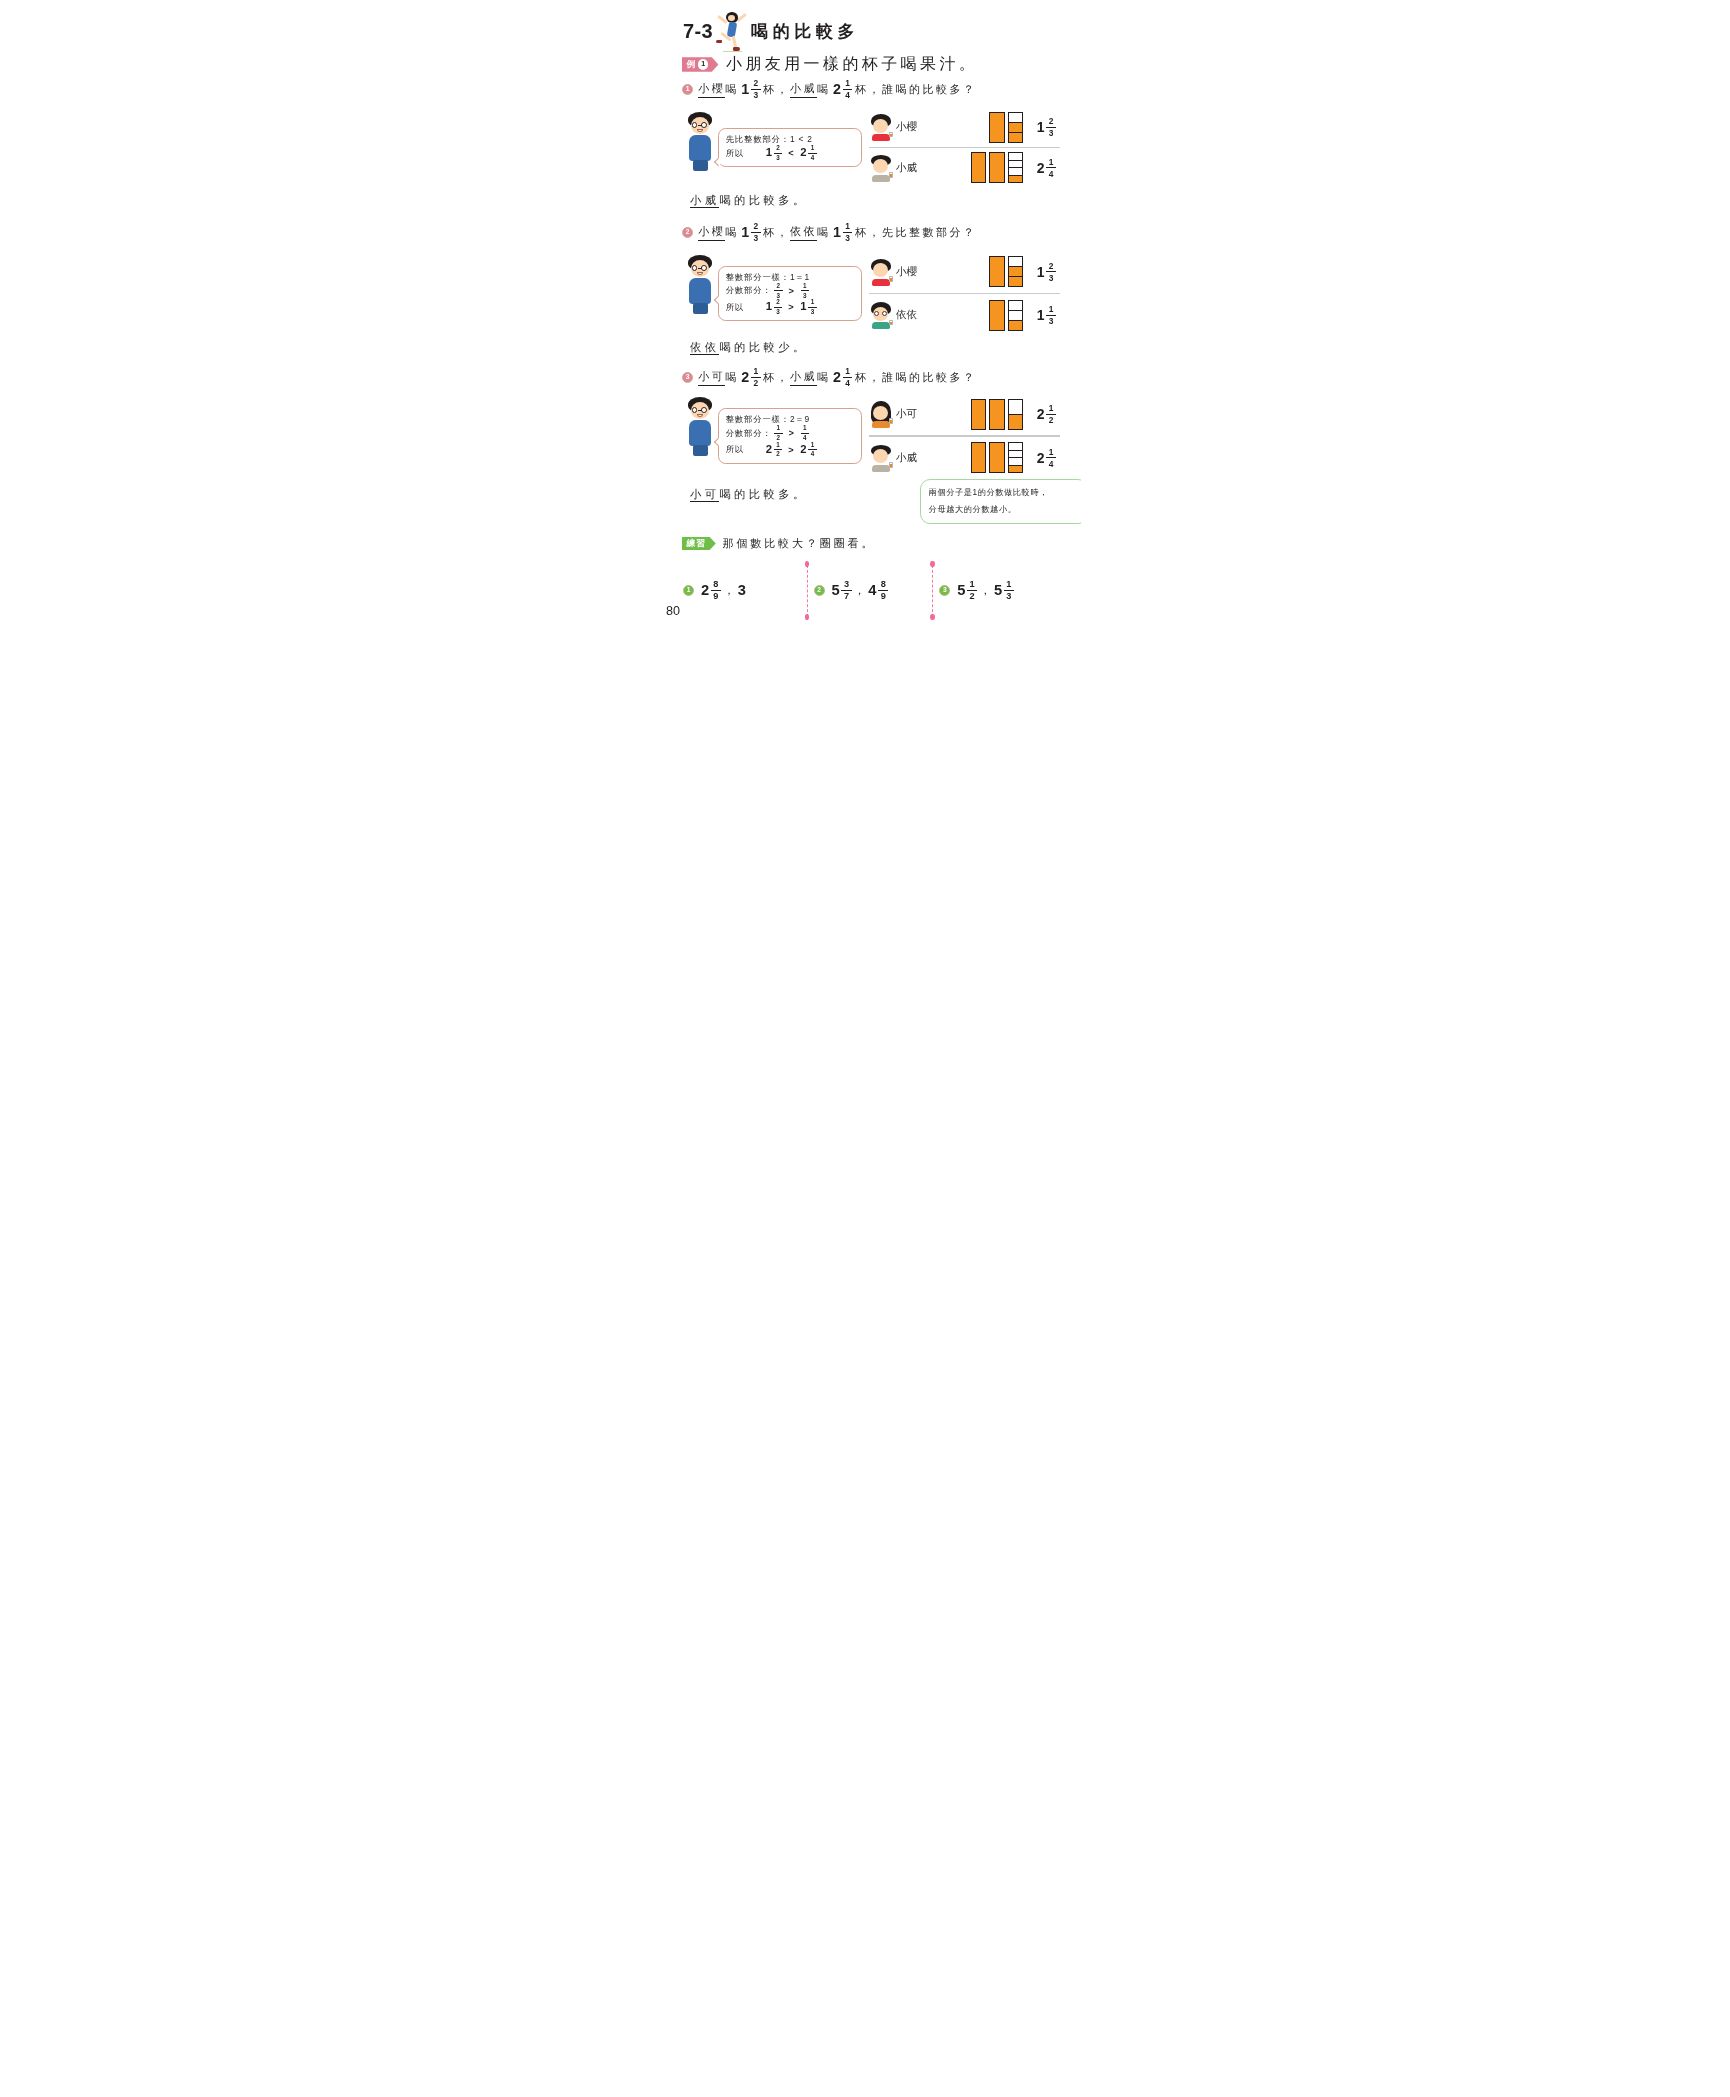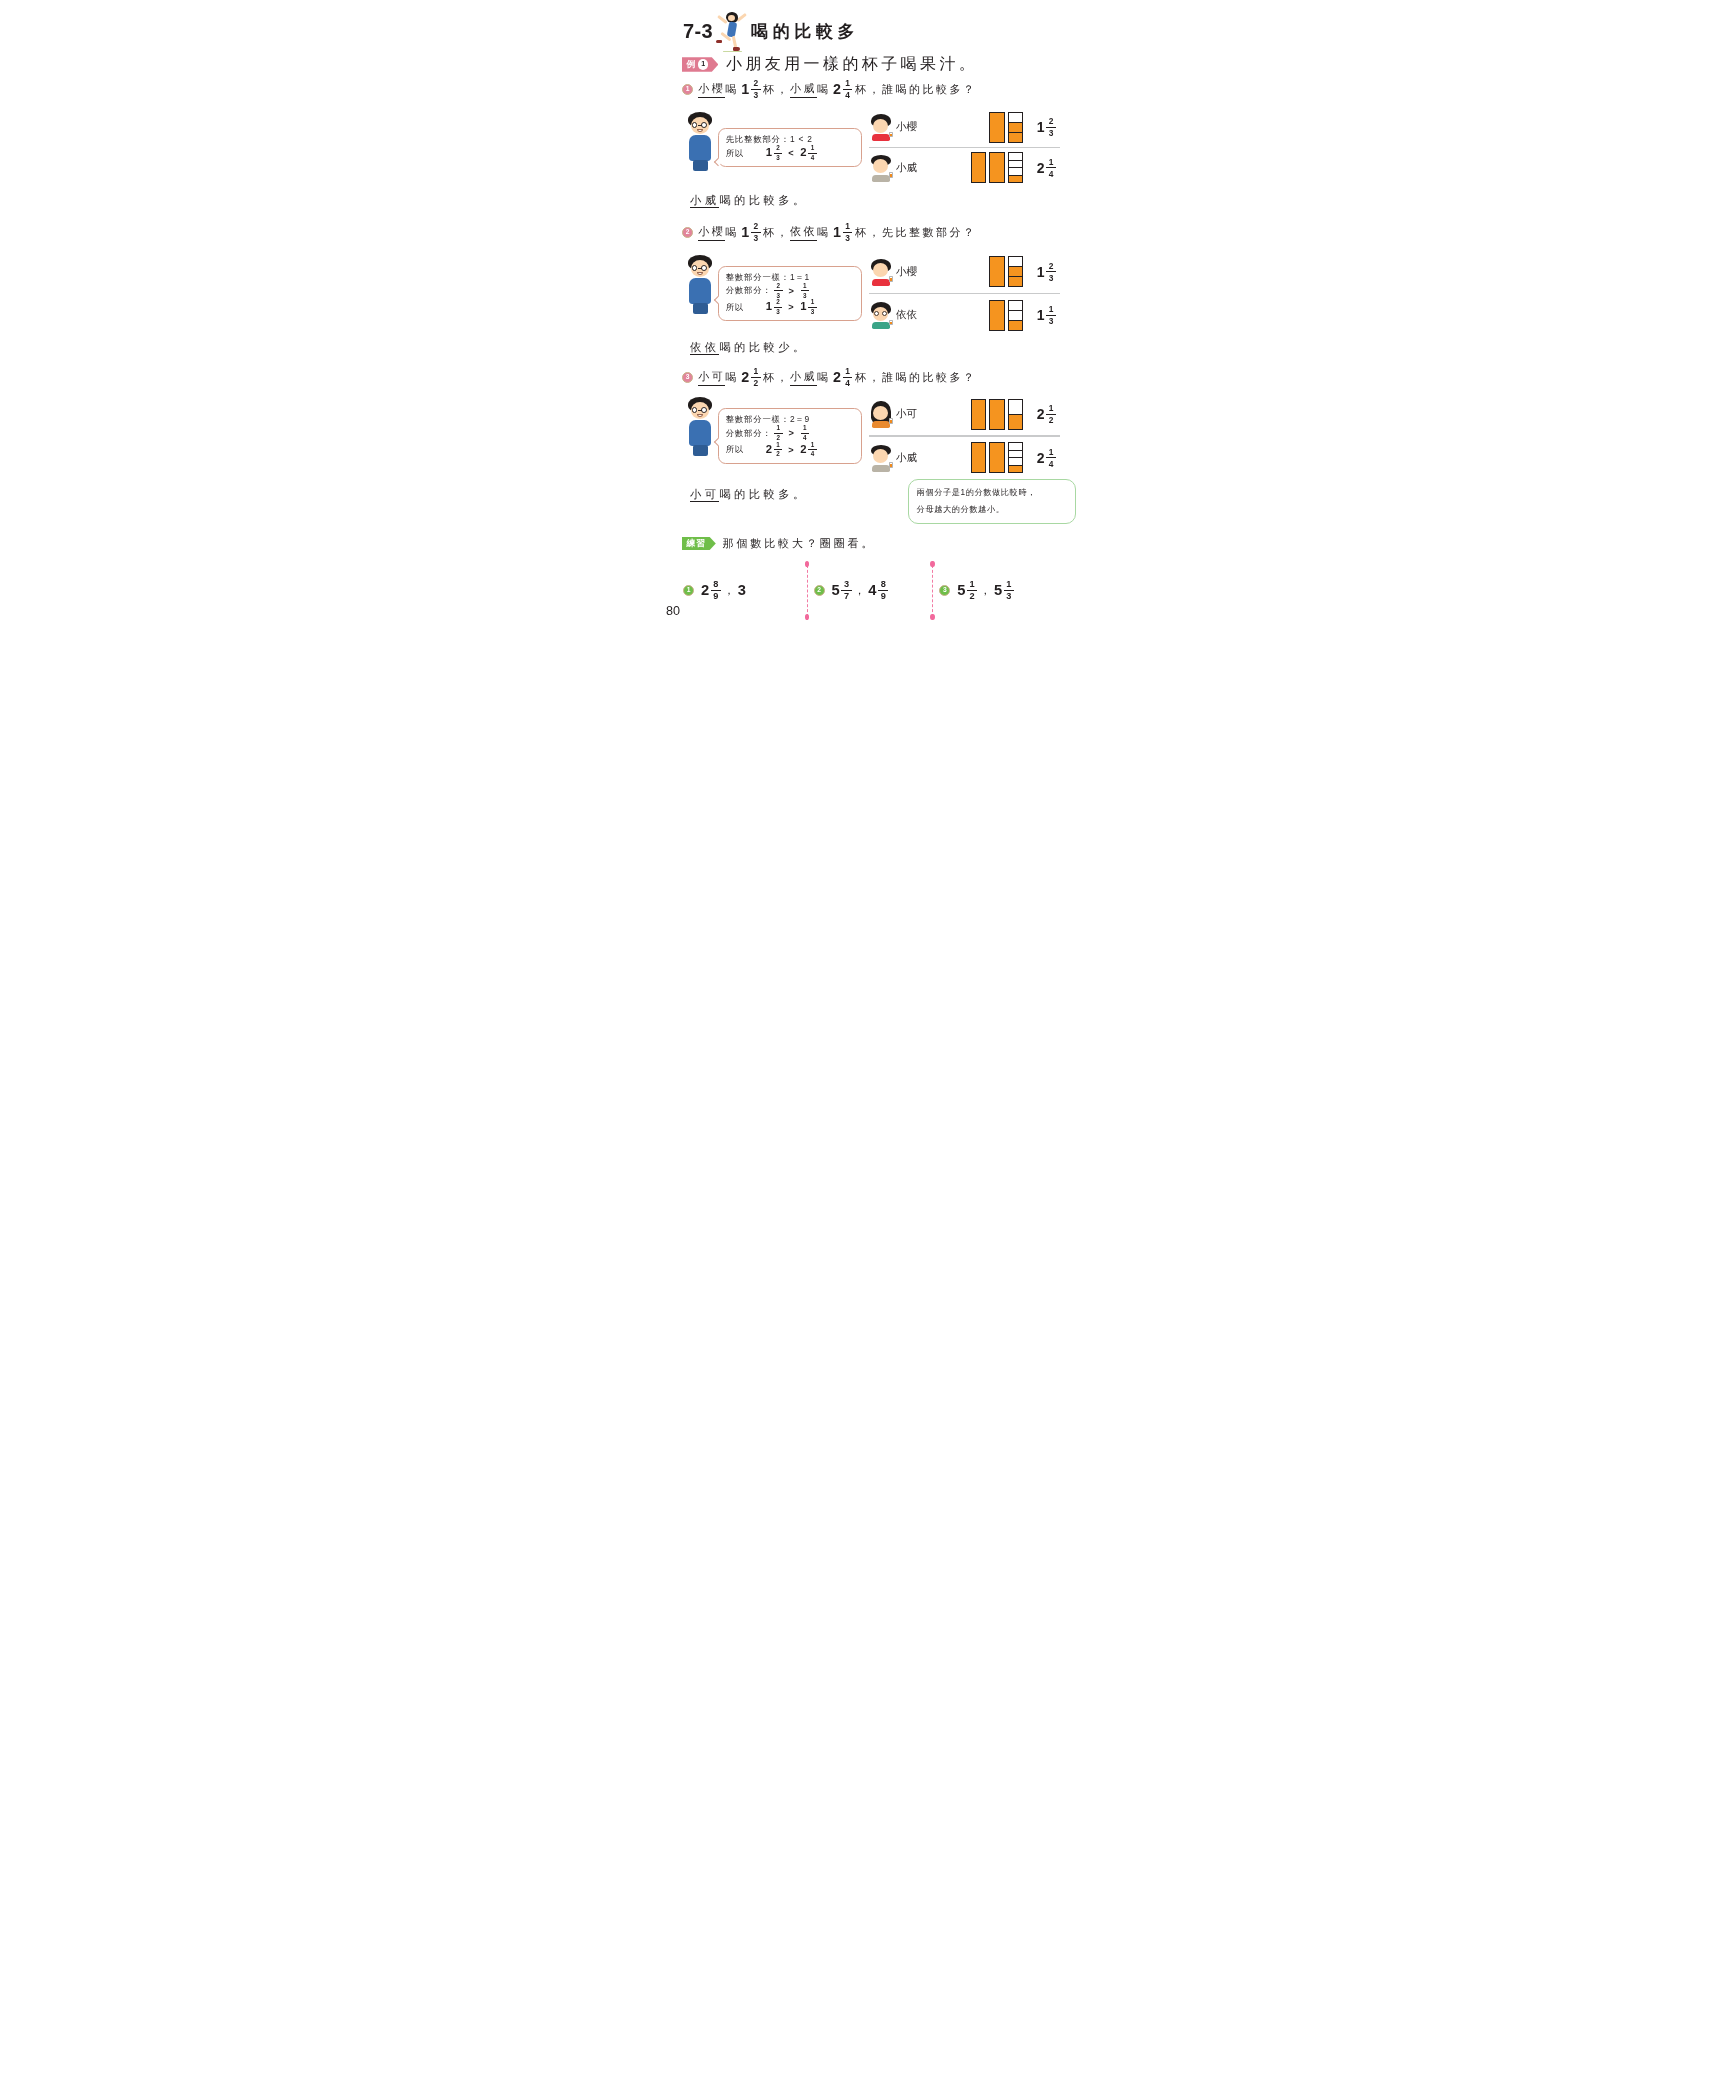"兩個分子是1的分數做比較時，" .note { margin-left: none -> 12px }
